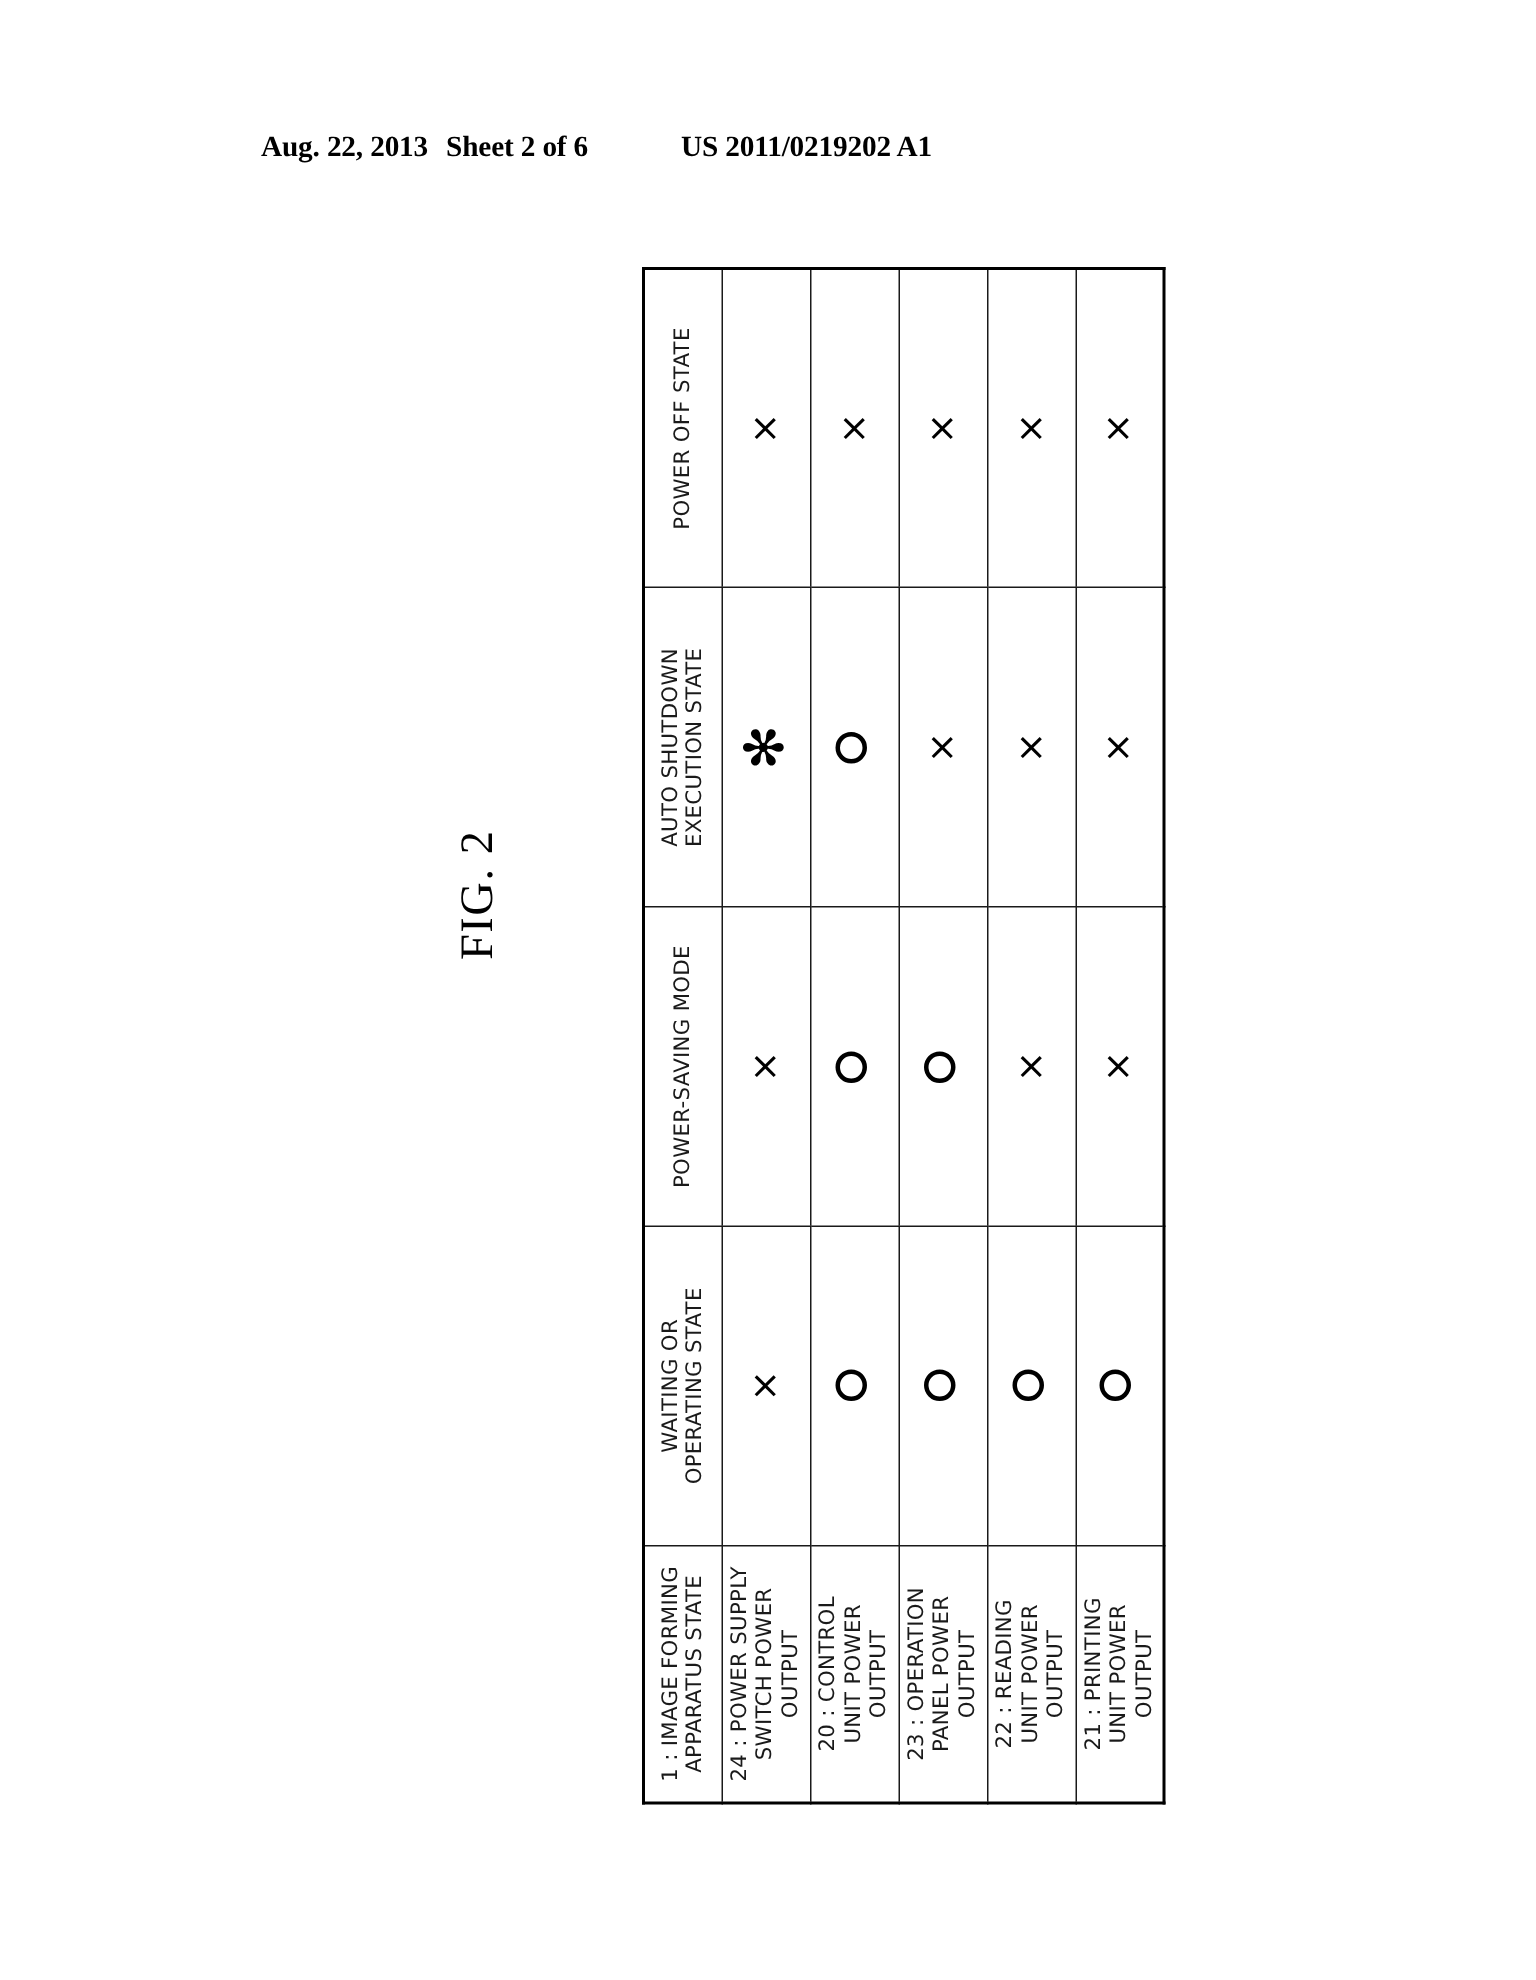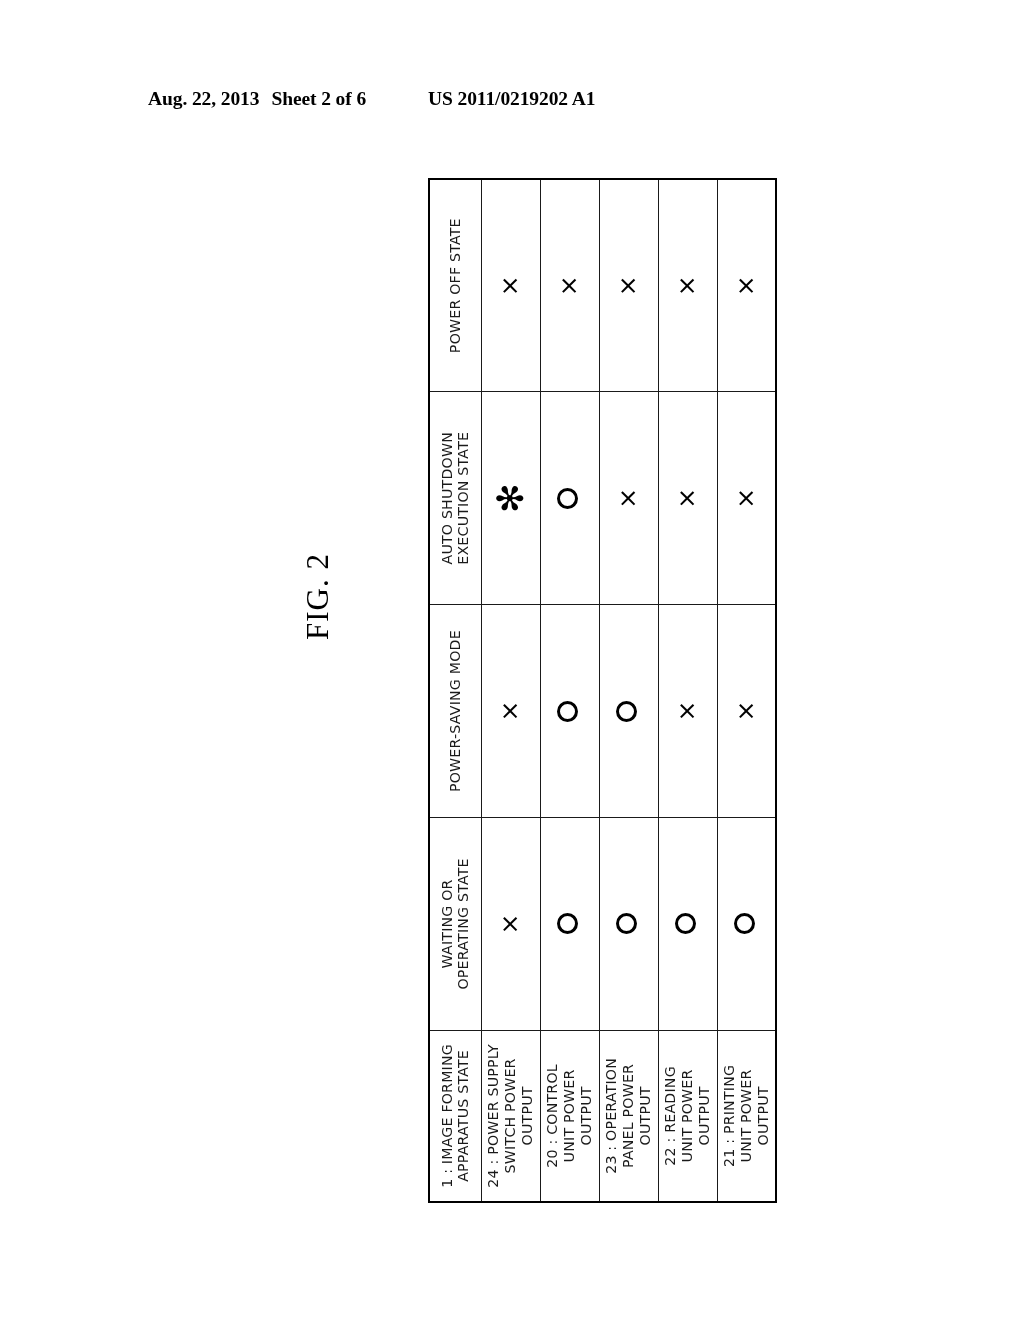"Aug. 22, 2013" .hdr-date { margin-left: 20px -> 46px }
